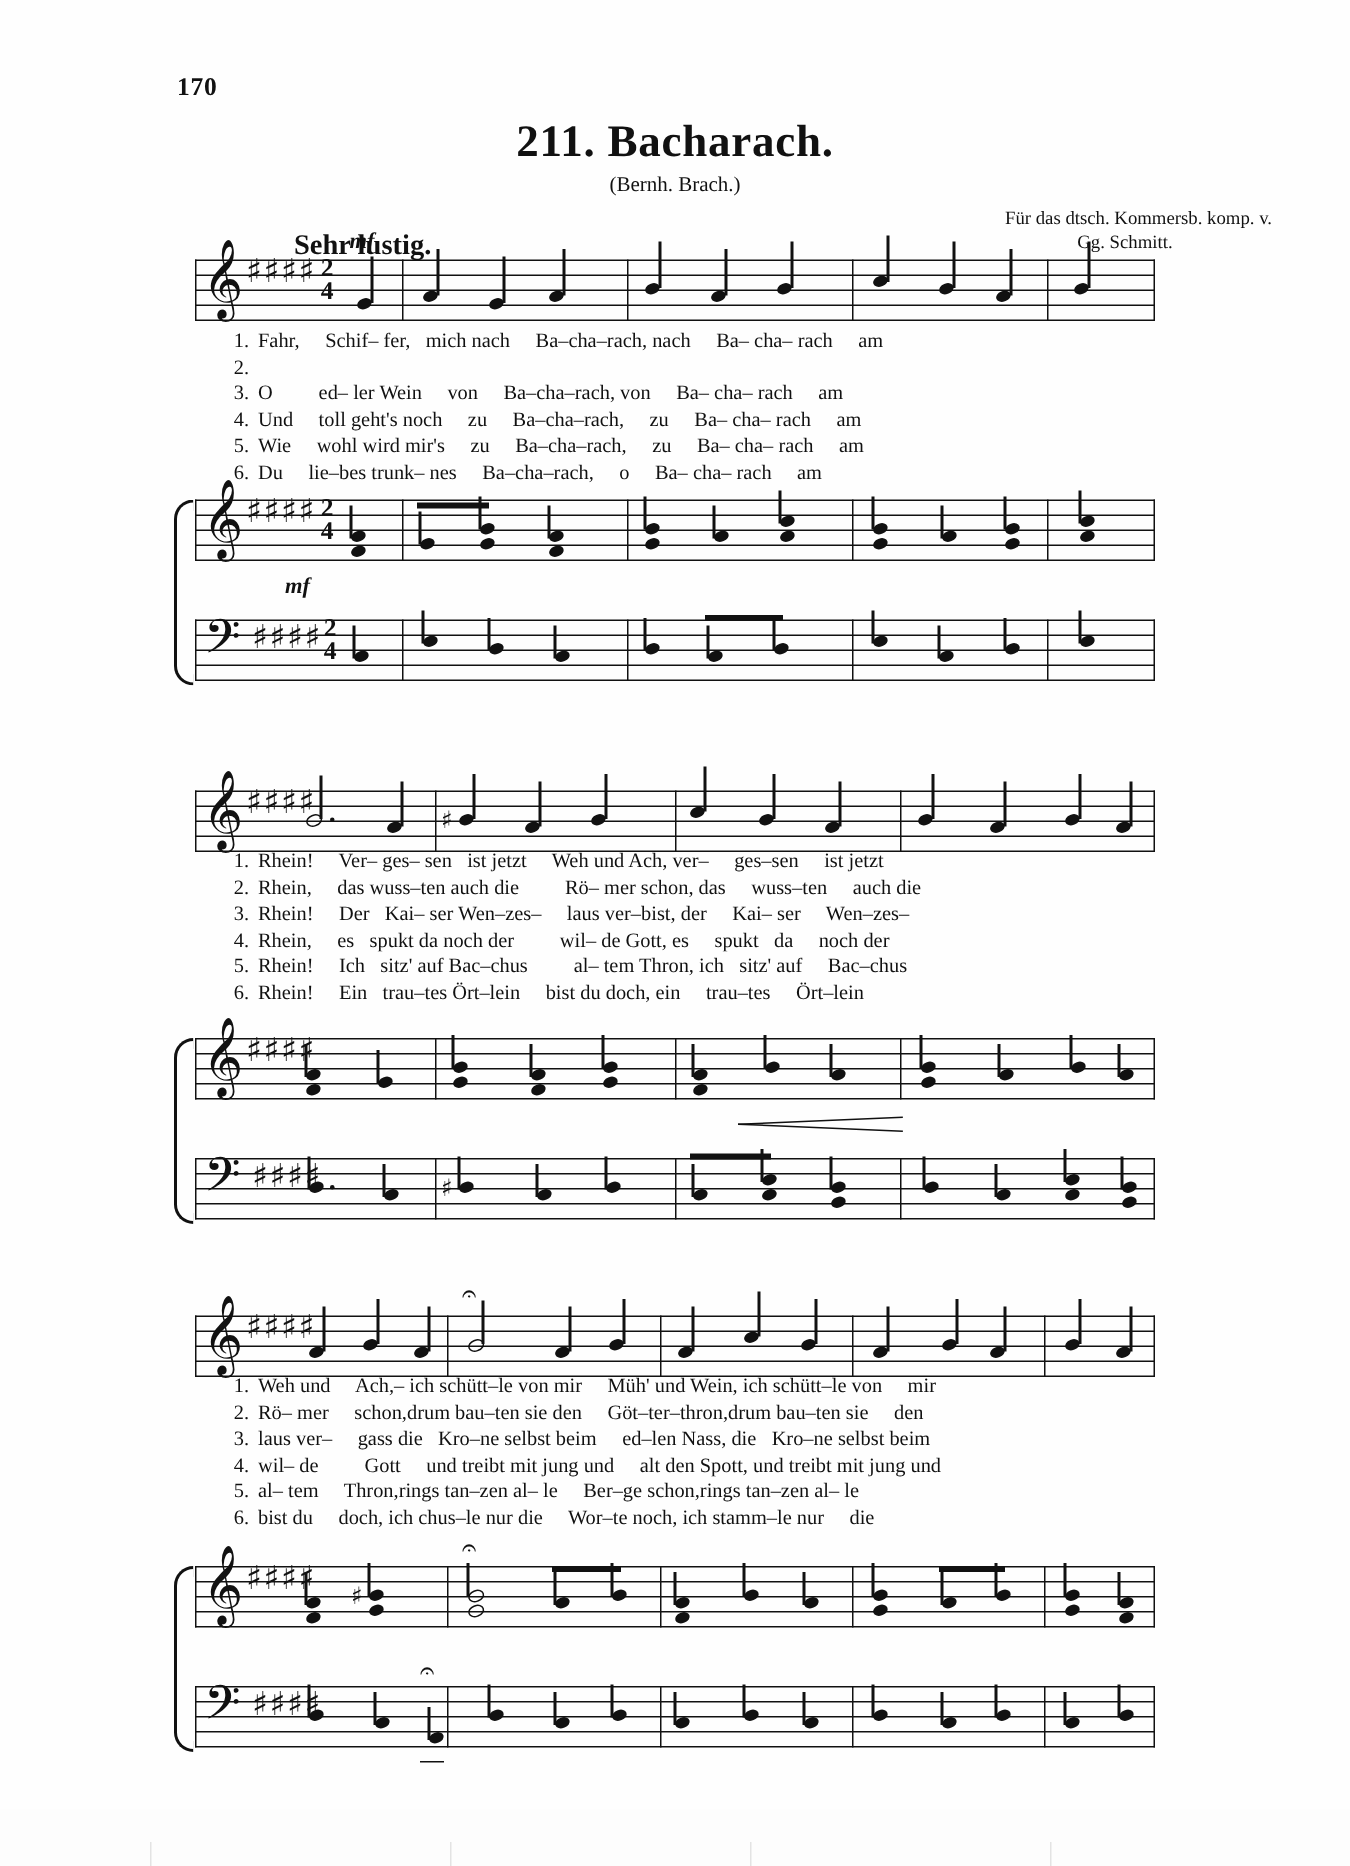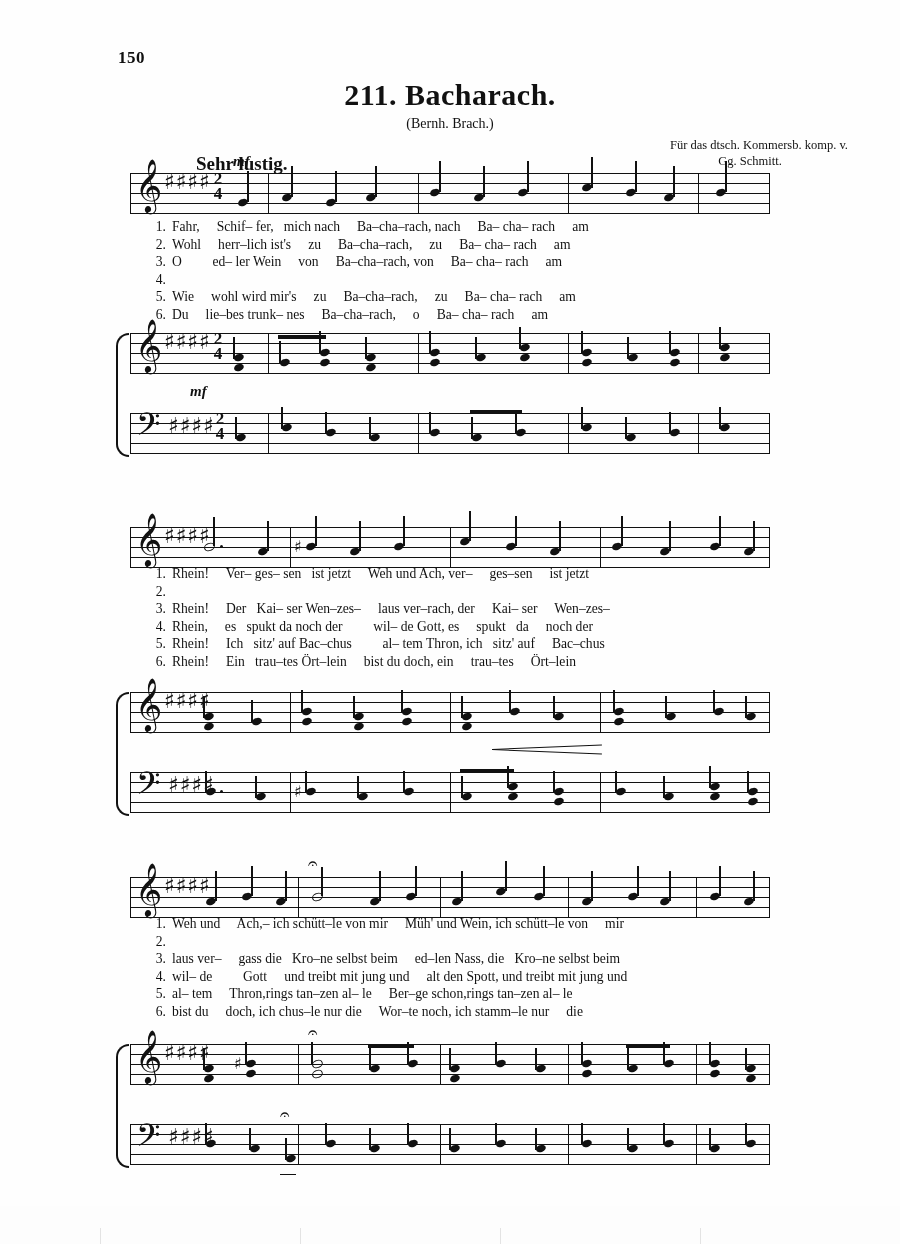"150" div.page-number { text: 150 -> 170 }
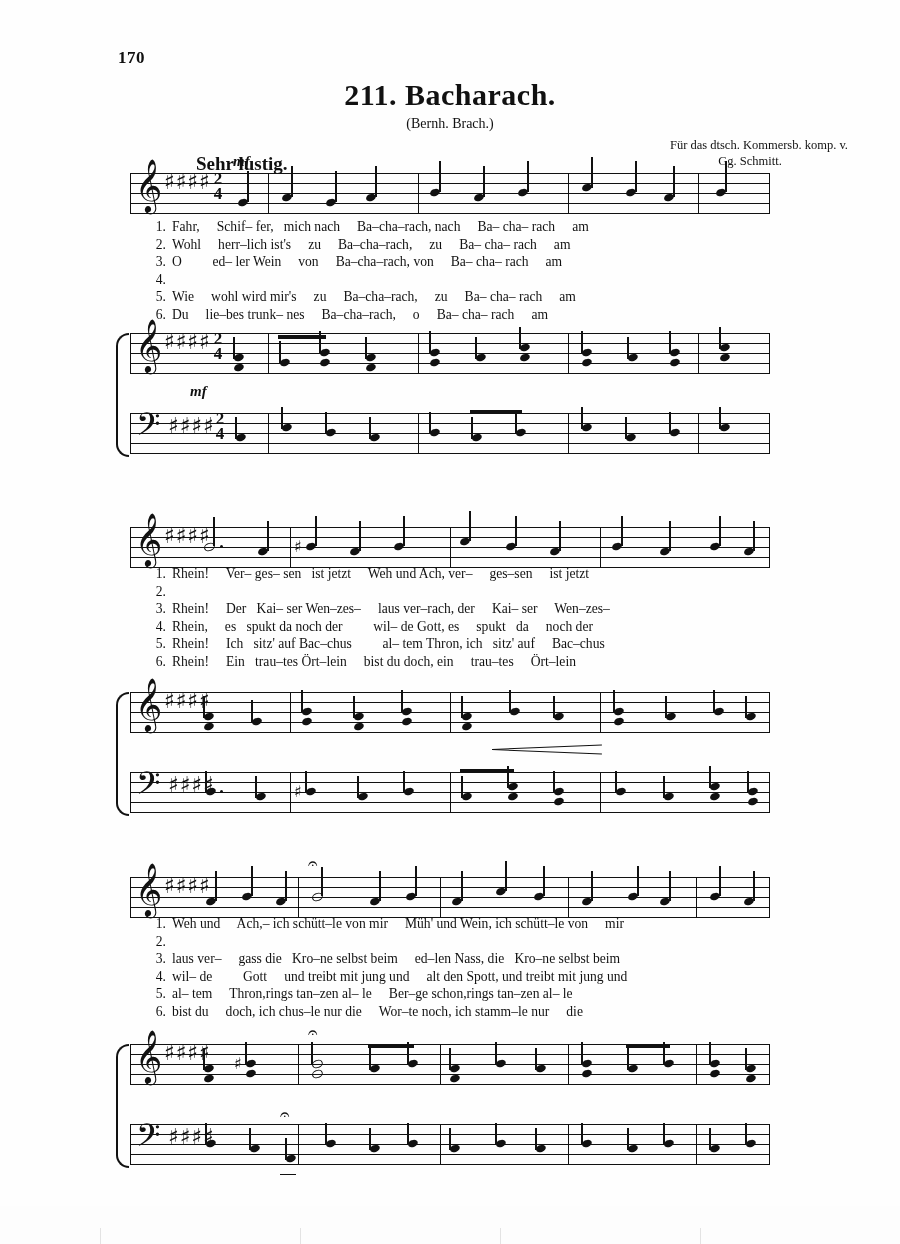"Wohl herr–lich ist's zu Ba–cha–rach," span.txt { html: <span>Wohl herr–lich ist's zu Ba–cha–rach, zu Ba– cha– rach am</span> -> none }
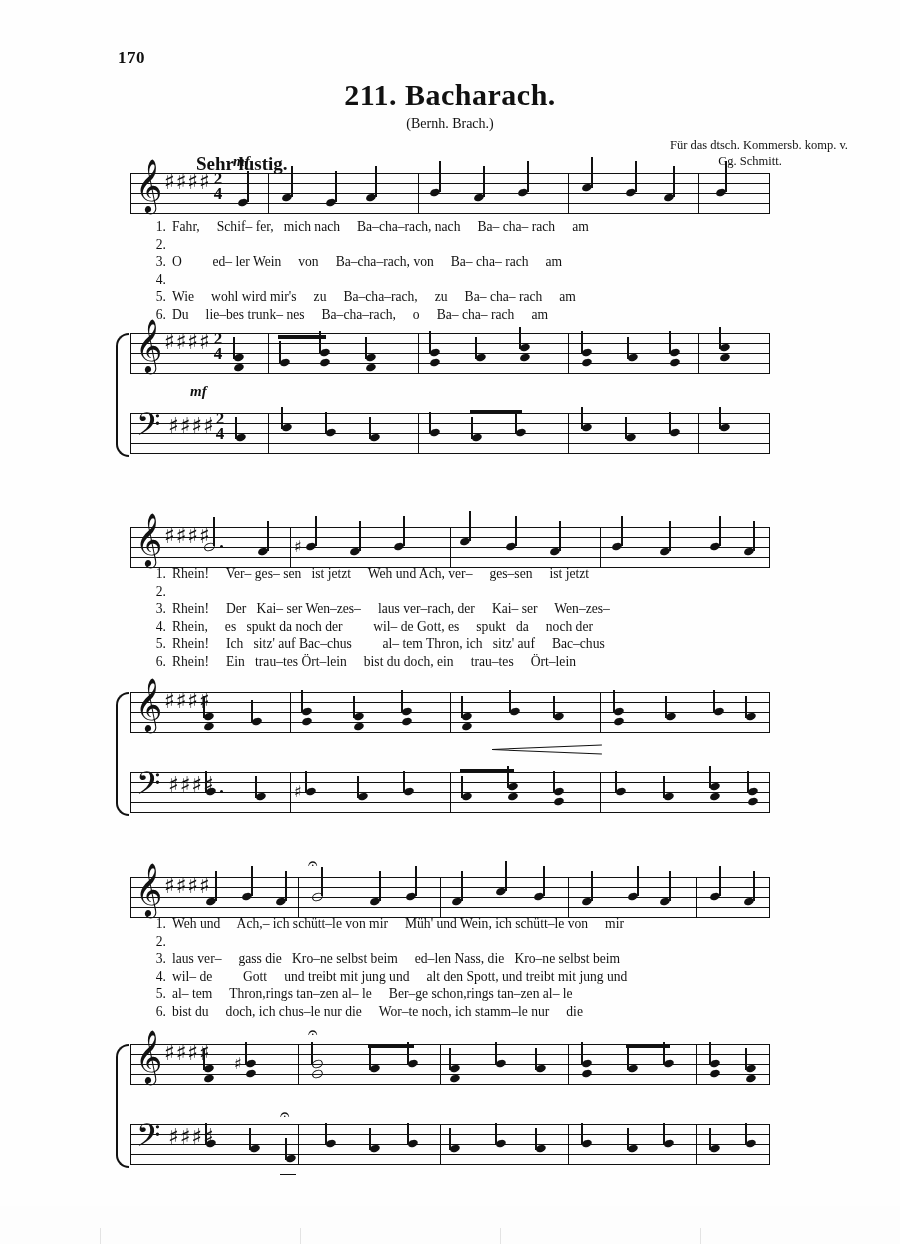"Und toll geht's noch zu" span.txt { html: none -> <span>Und toll geht's noch zu Ba–cha–rach, zu Ba– cha– rach am</span> }
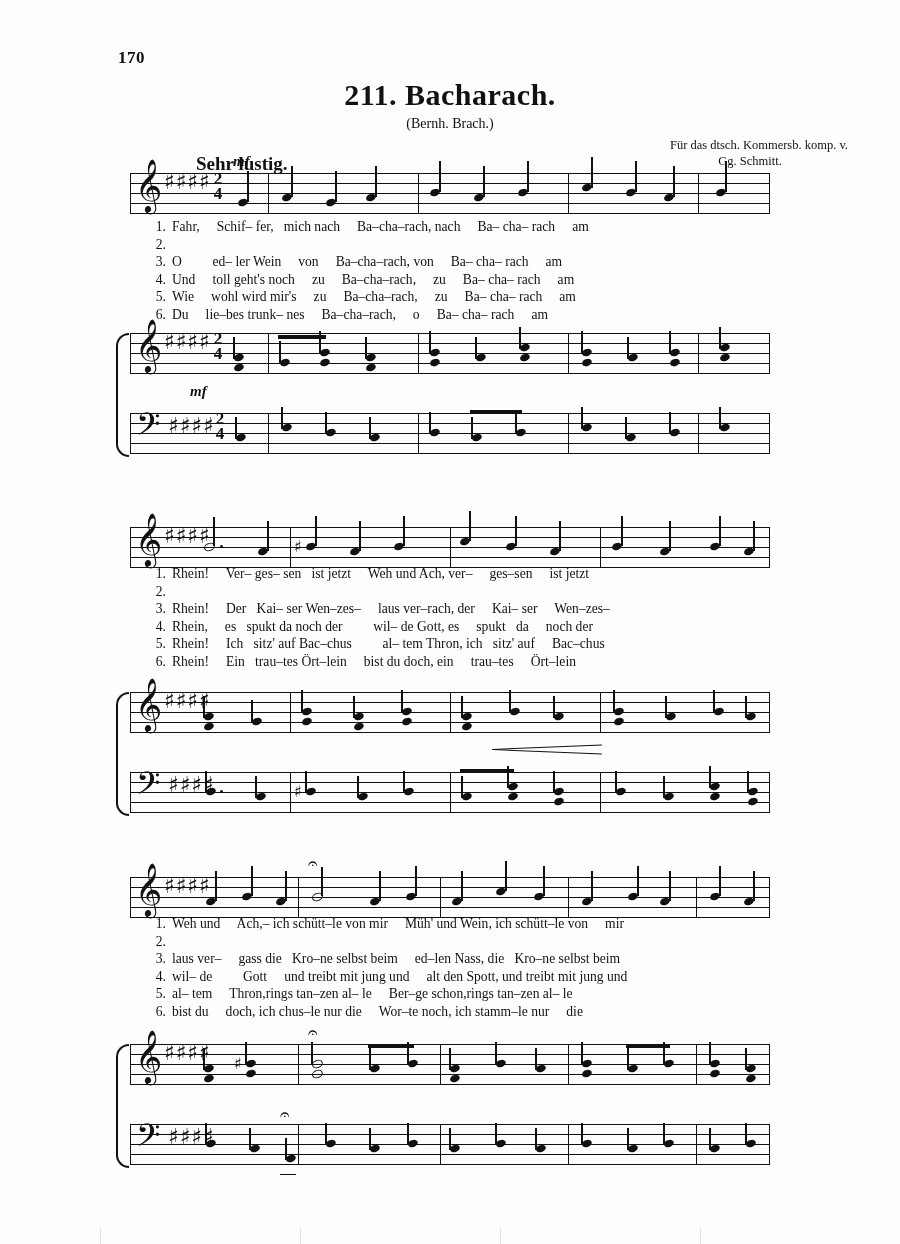"Rhein, das wuss–ten auch die" span.txt { html: none -> <span>Rhein, das wuss–ten auch die Rö– mer schon, das wuss–ten auch die</span> }
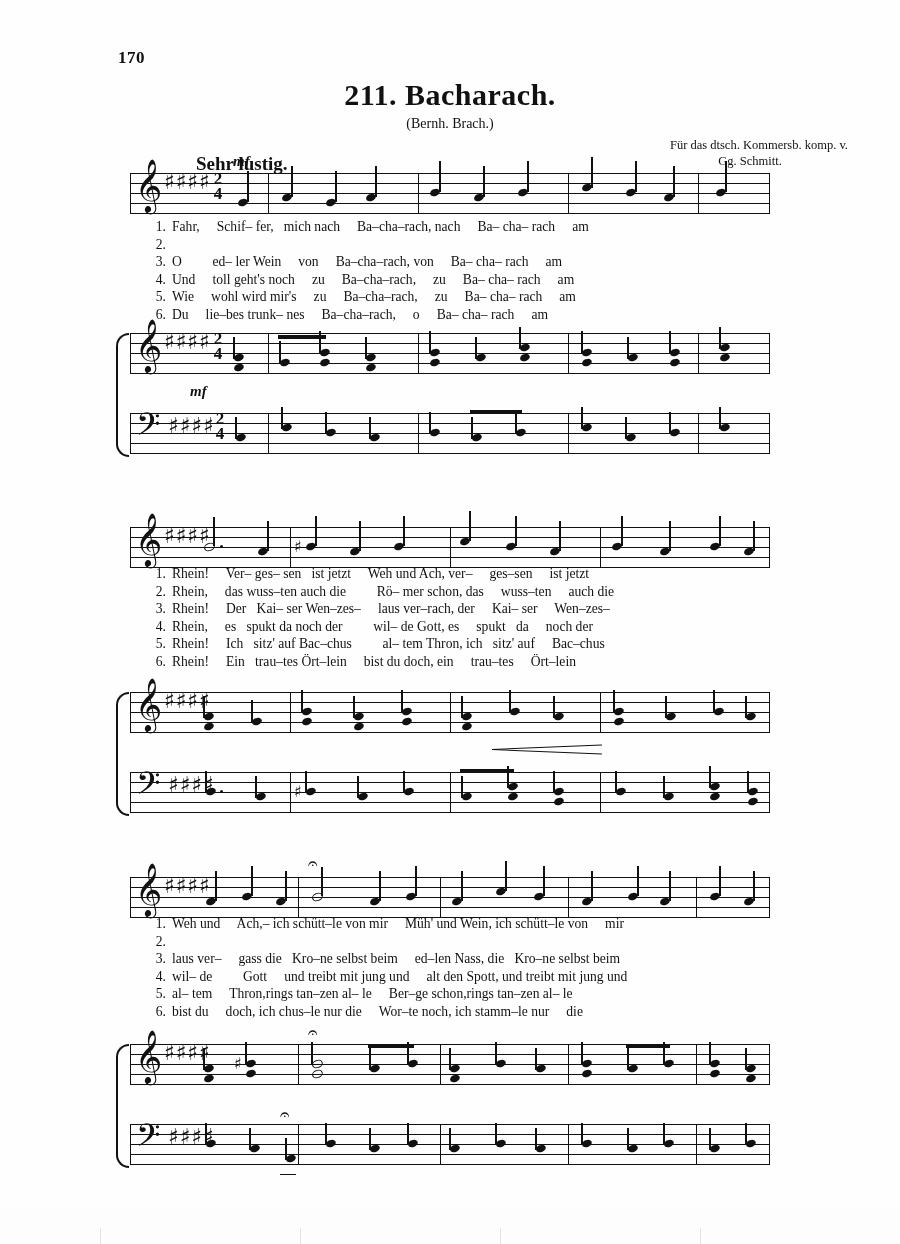"Rhein! Der Kai– ser Wen–zes–" span.txt { text: rach -> bist }
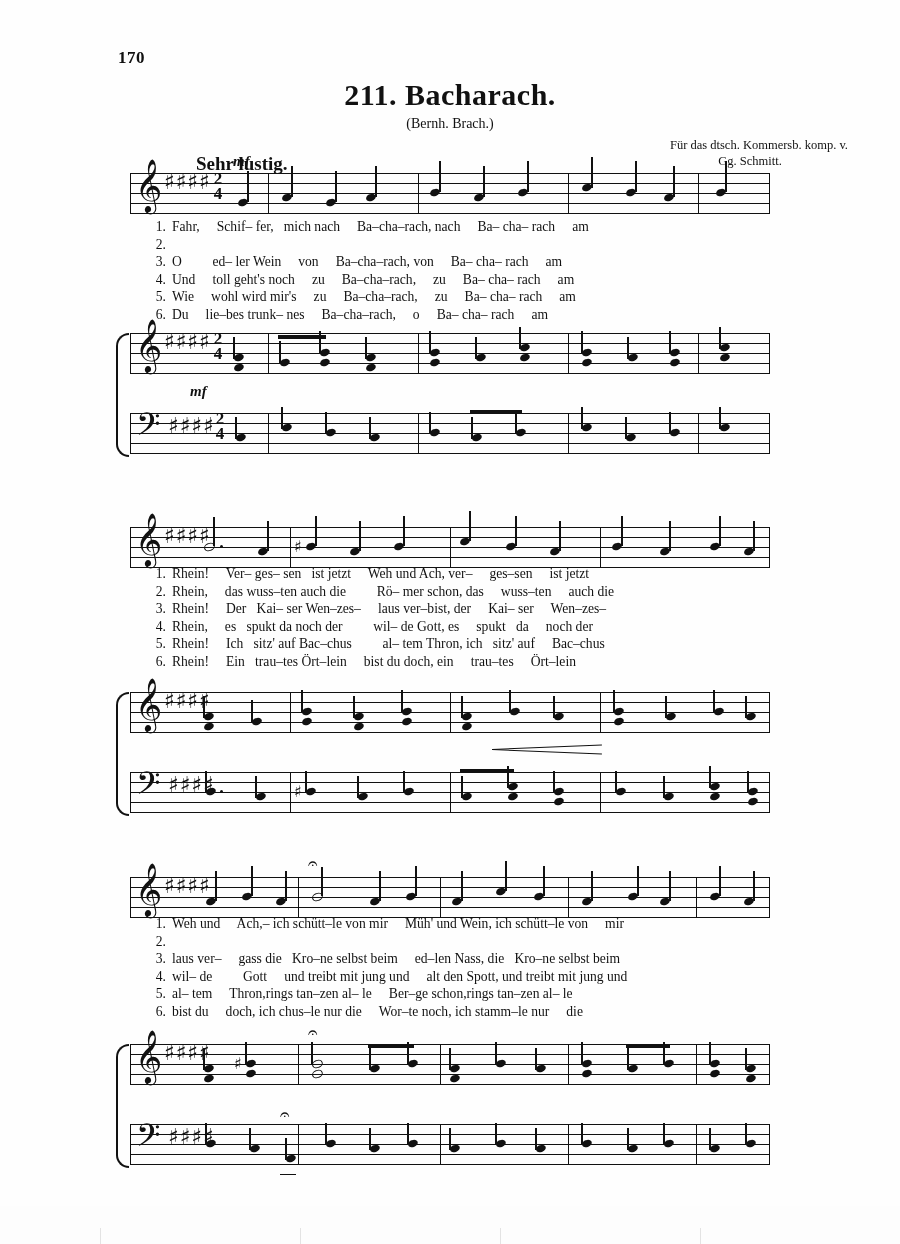"Rö– mer schon,drum bau–ten sie" span.txt { html: none -> <span>Rö– mer schon,drum bau–ten sie den Göt–ter–thron,drum bau–ten sie den</span> }
